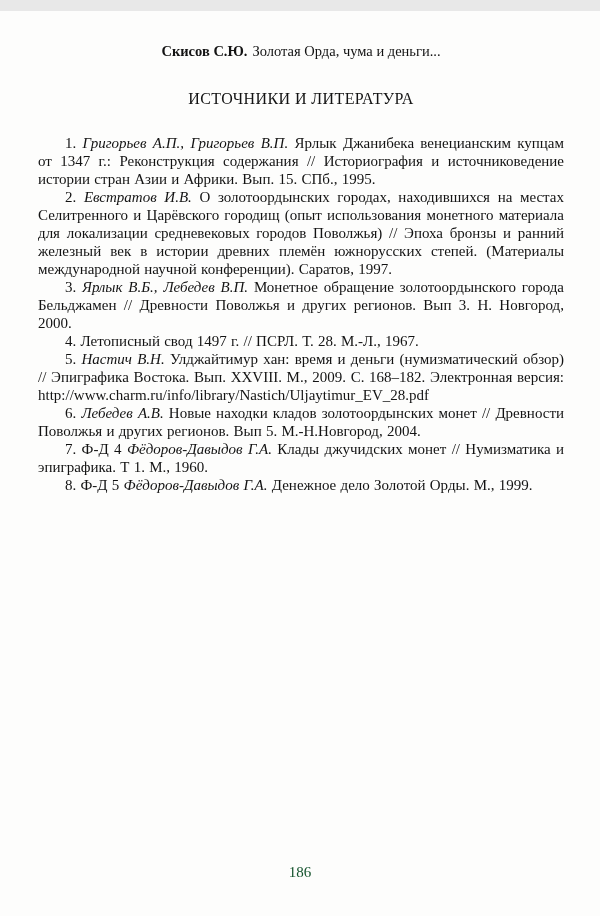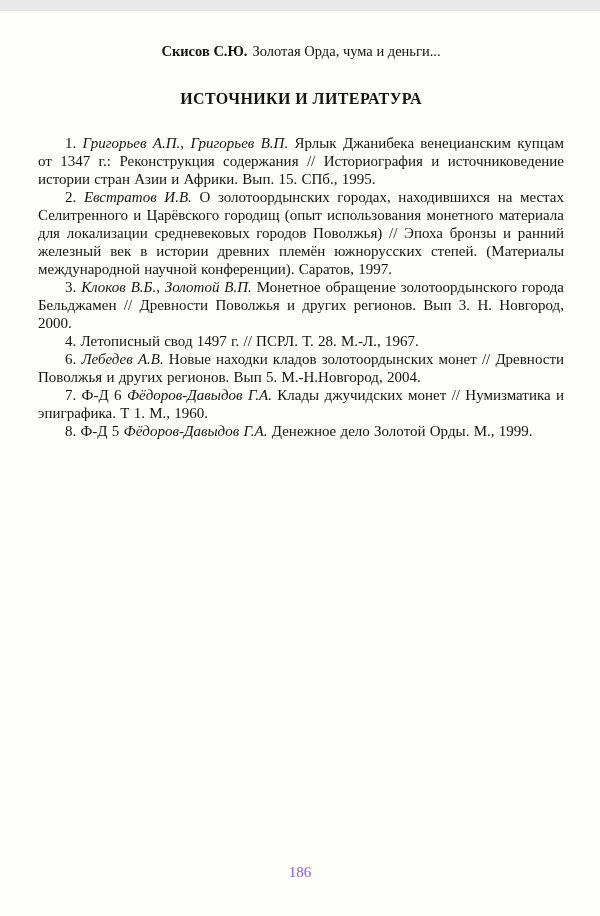"ИСТОЧНИКИ И ЛИТЕРАТУРА" .section-title { font-weight: bold -> normal }
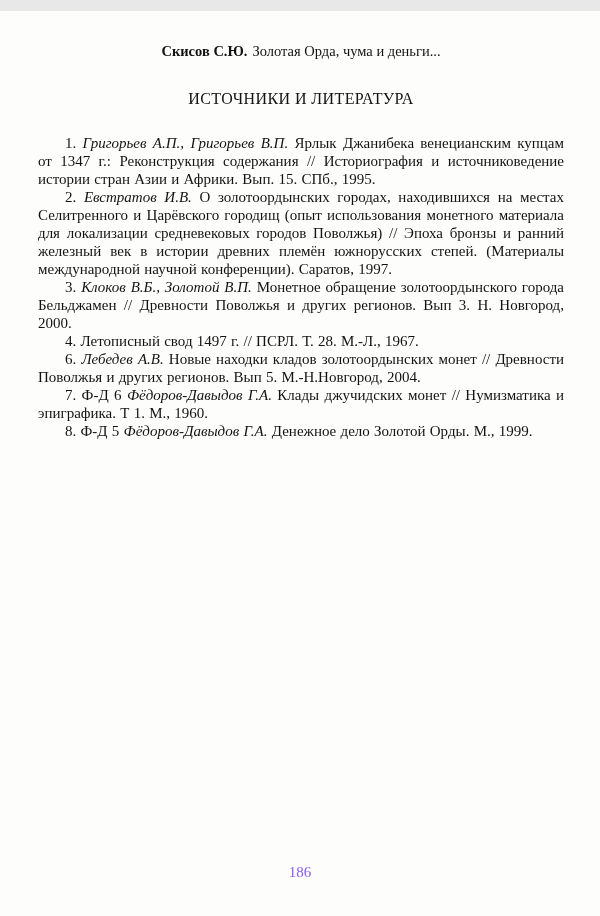"Клоков В.Б., Золотой В.П." span.author { text: Клоков В.Б., Золотой -> Ярлык В.Б., Лебедев }
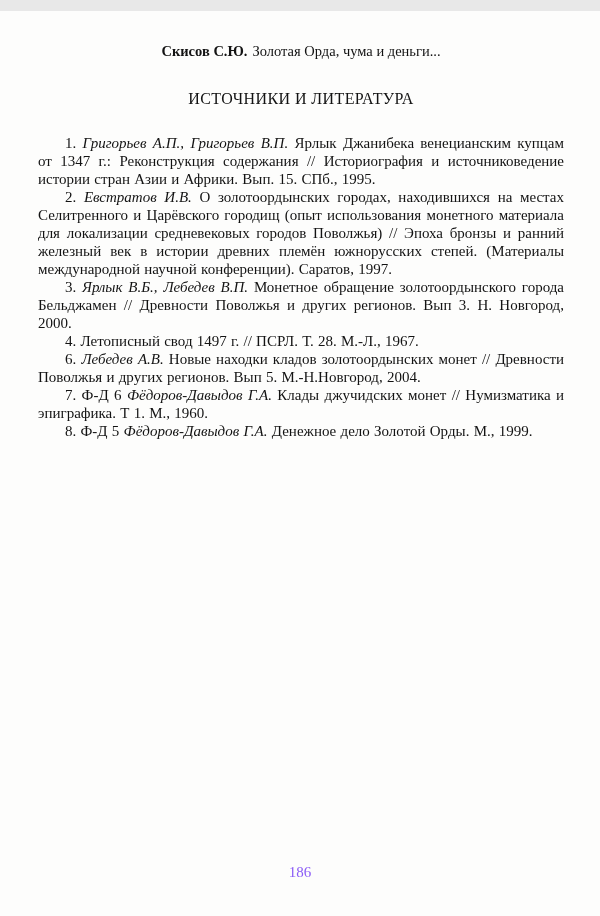"5. Настич В.Н. Улджайтимур хан:" p.entry { html: none -> <p> <span>5.</span> <span>Настич В.Н.</span> <span>Улджайтимур хан: время и деньги (нумизматический обзор) // Эпиграфика Востока. Вып. XXVIII. М., 2009. С. 168–182. Электронная версия: http://www.charm.ru/info/library/Nastich/Uljaytimur_EV_28.pdf</span> </p> }
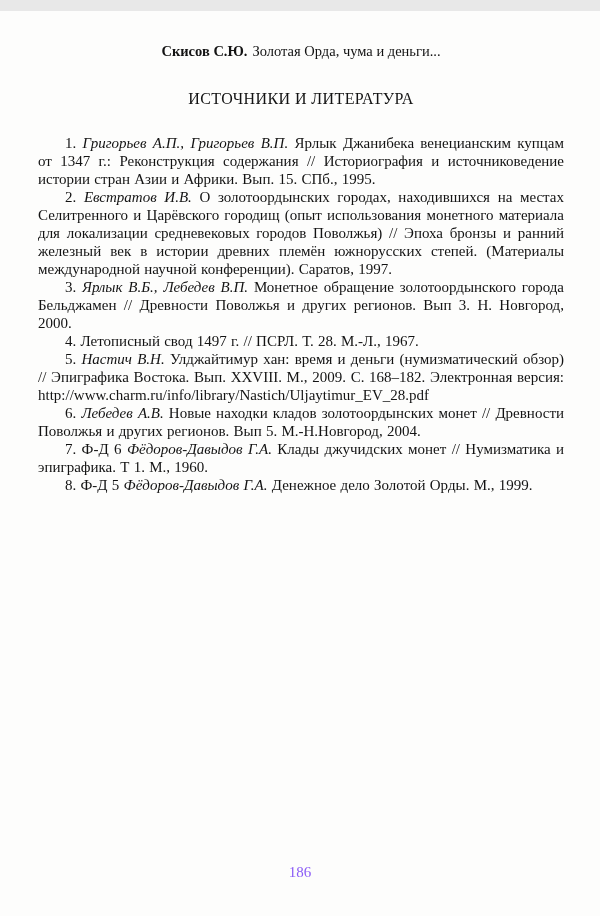"Ф-Д 6" span.prefix { text: 6 -> 4 }
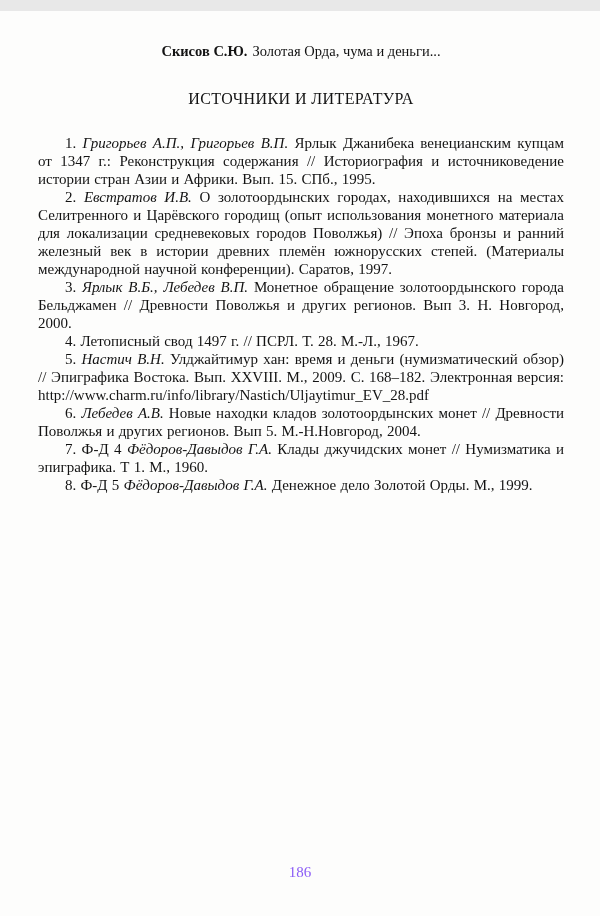"186" .page-number { color: #8b5cf6 -> #14532d }
